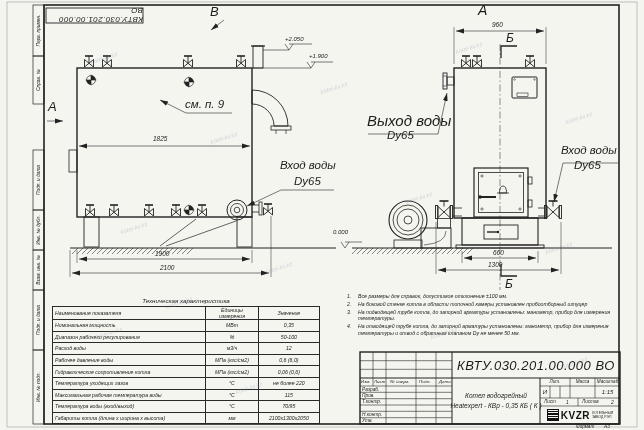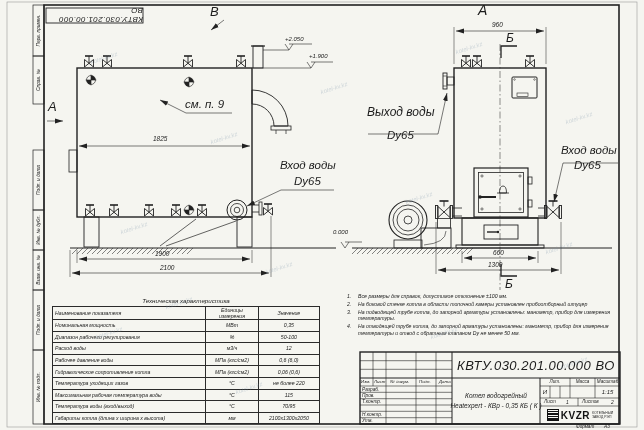"Выход воды" span.t { font-size: 12px -> 15px; top: 106px -> 113px }
